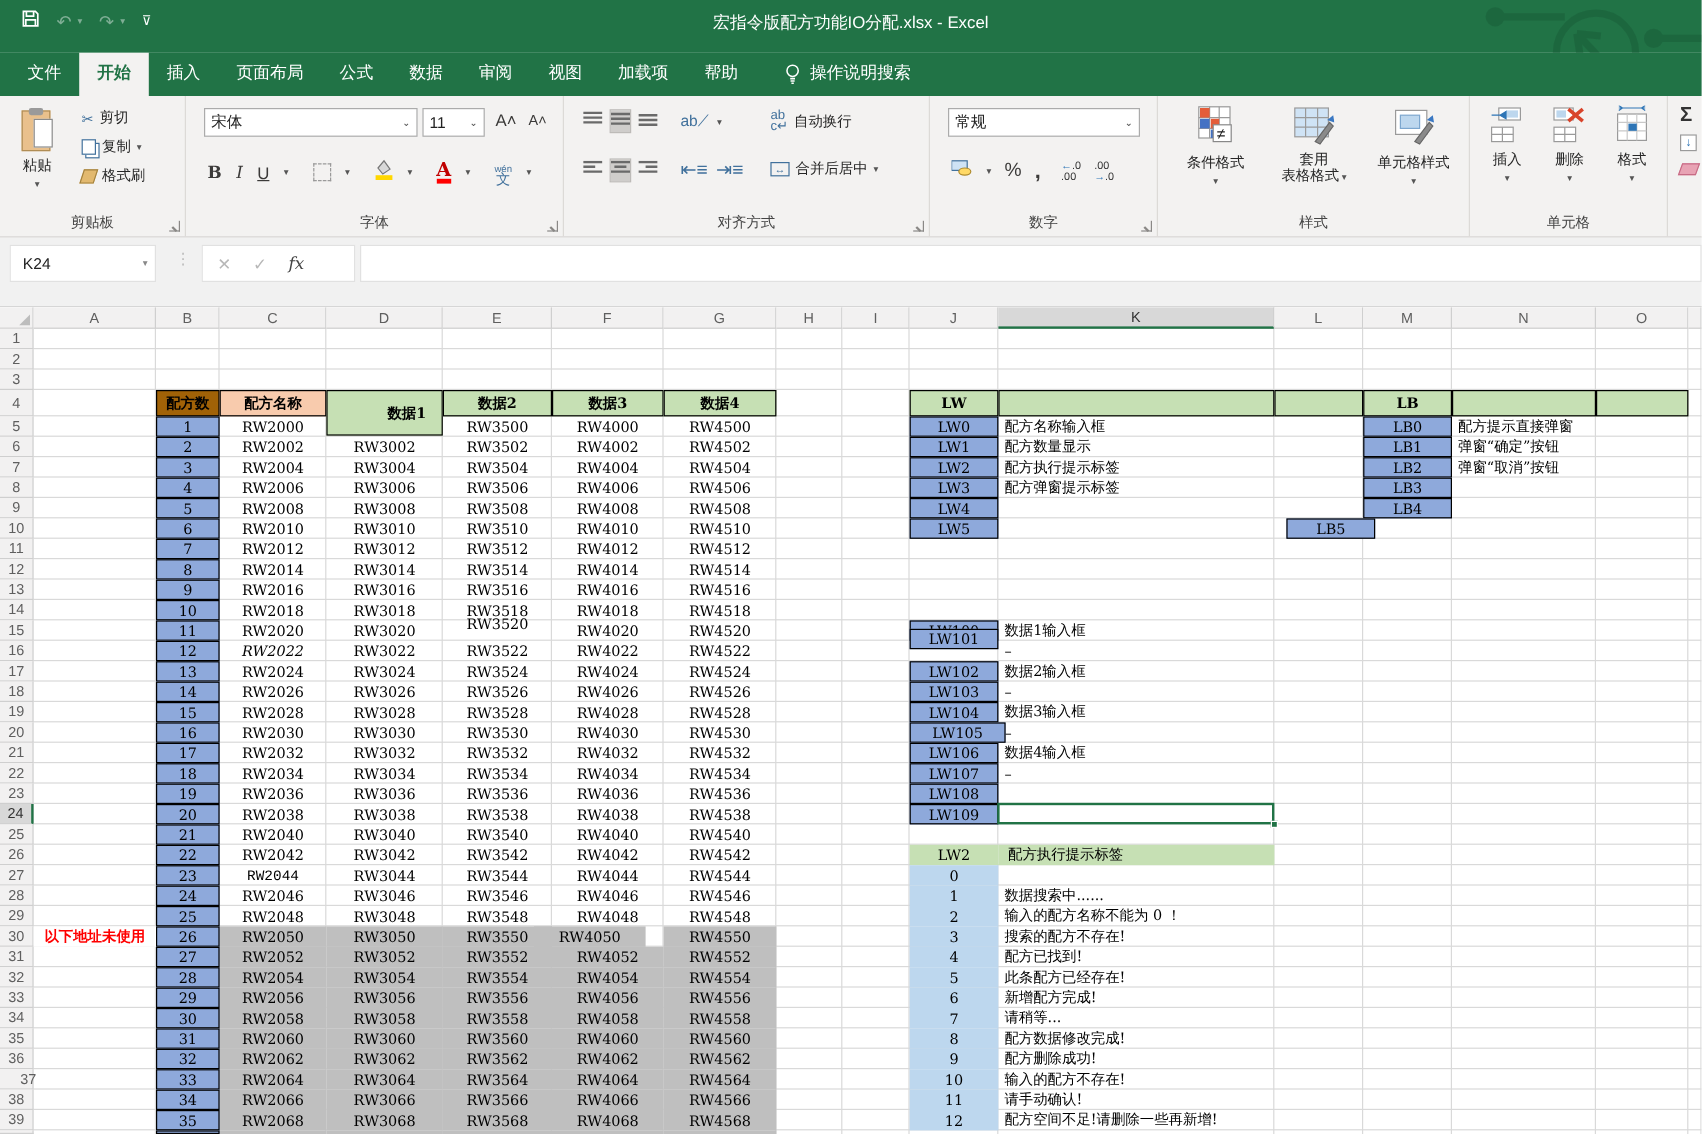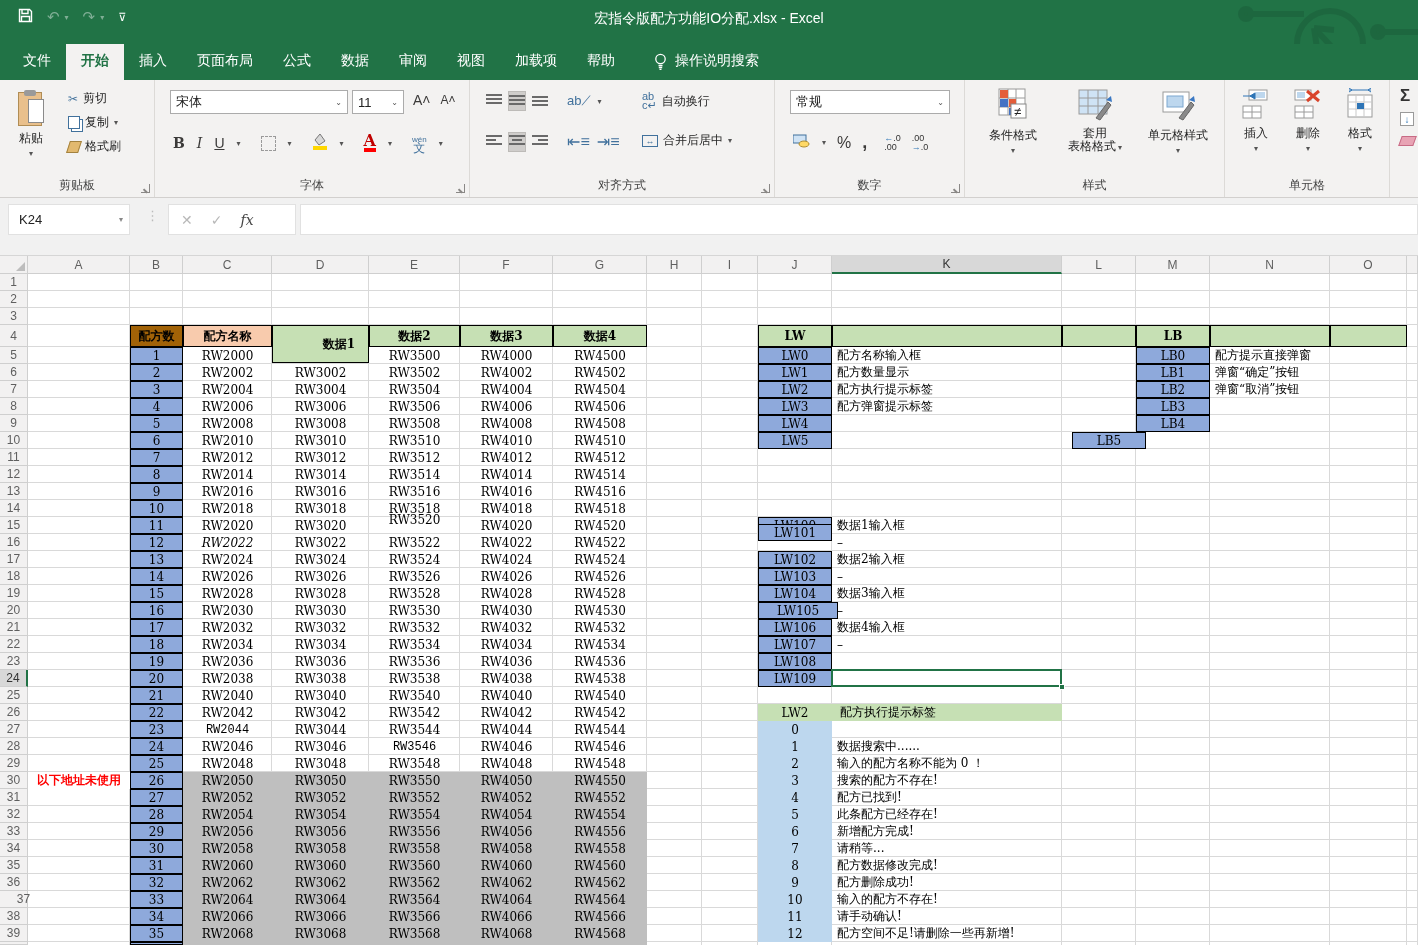"RW3546" div.cell { font-family: Liberation Mono, monospace -> none }
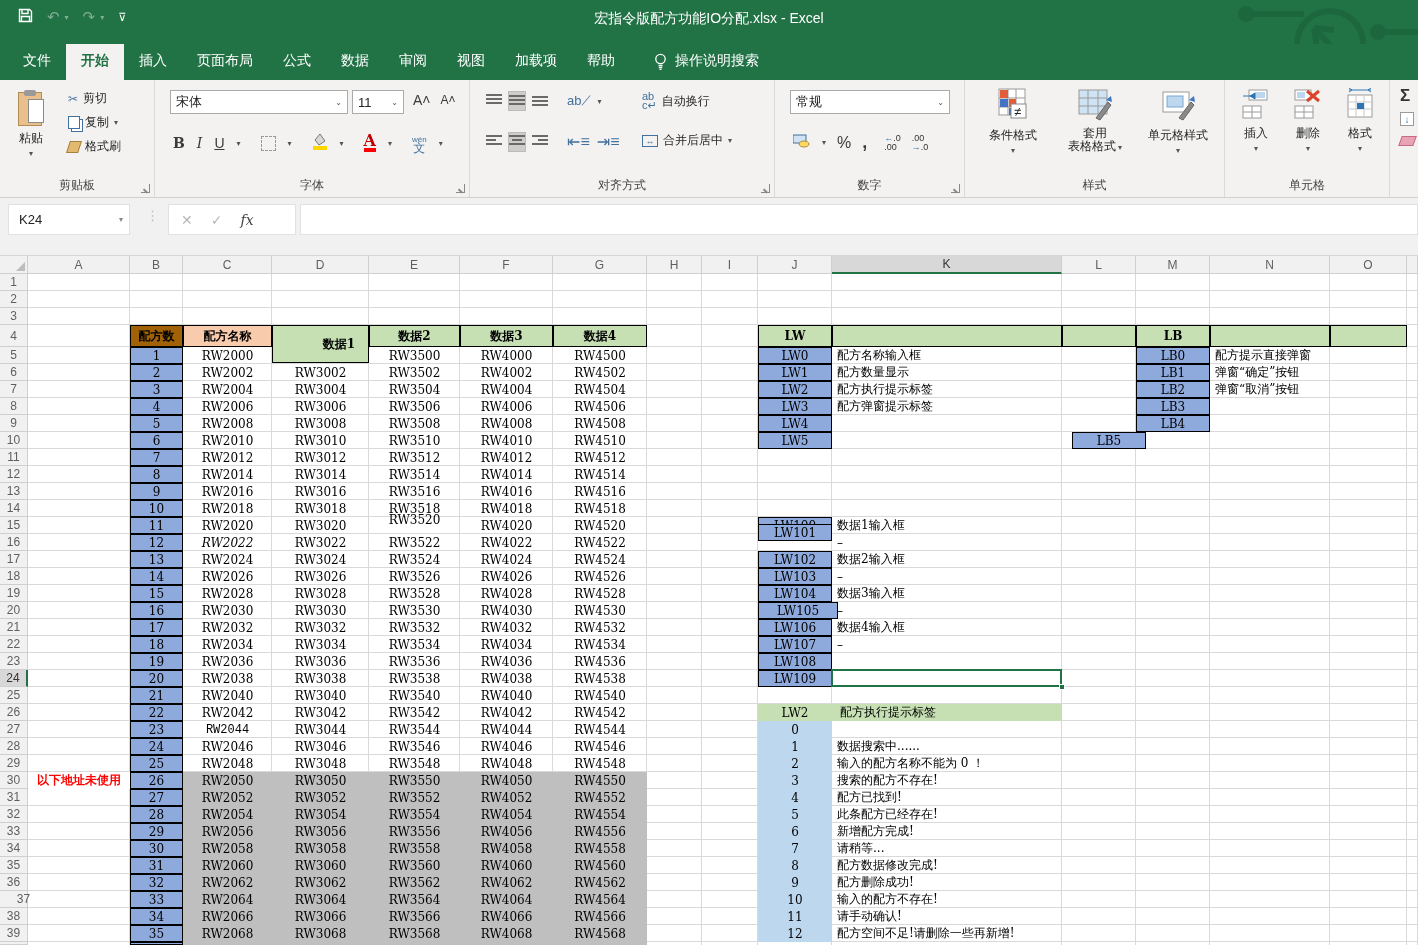"RW4050" div.cell { left: 460px -> 445px }
